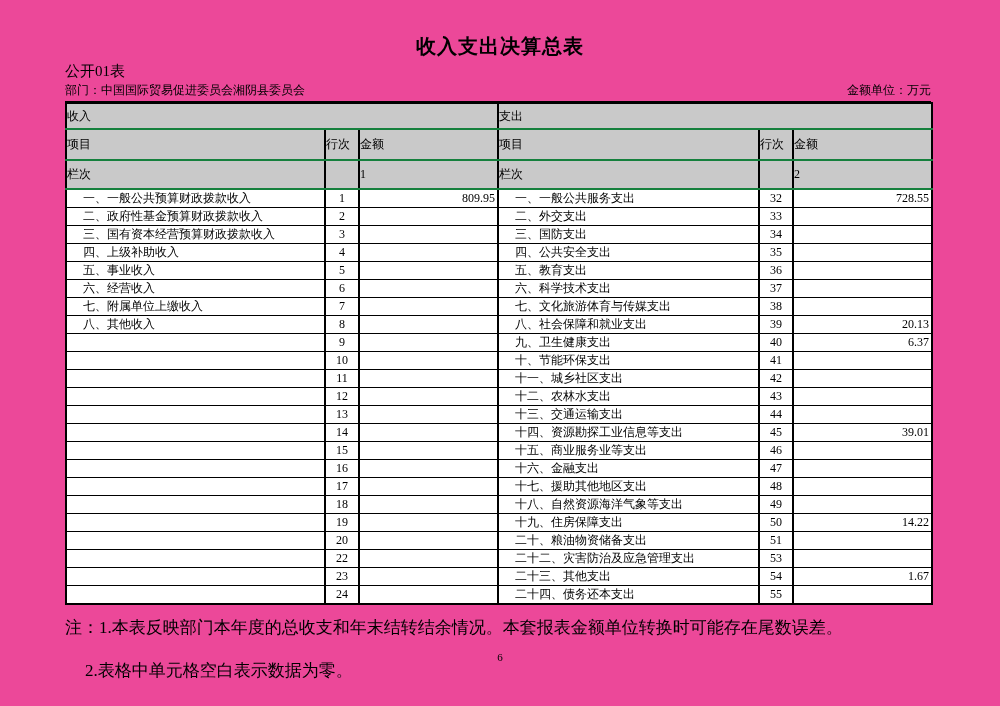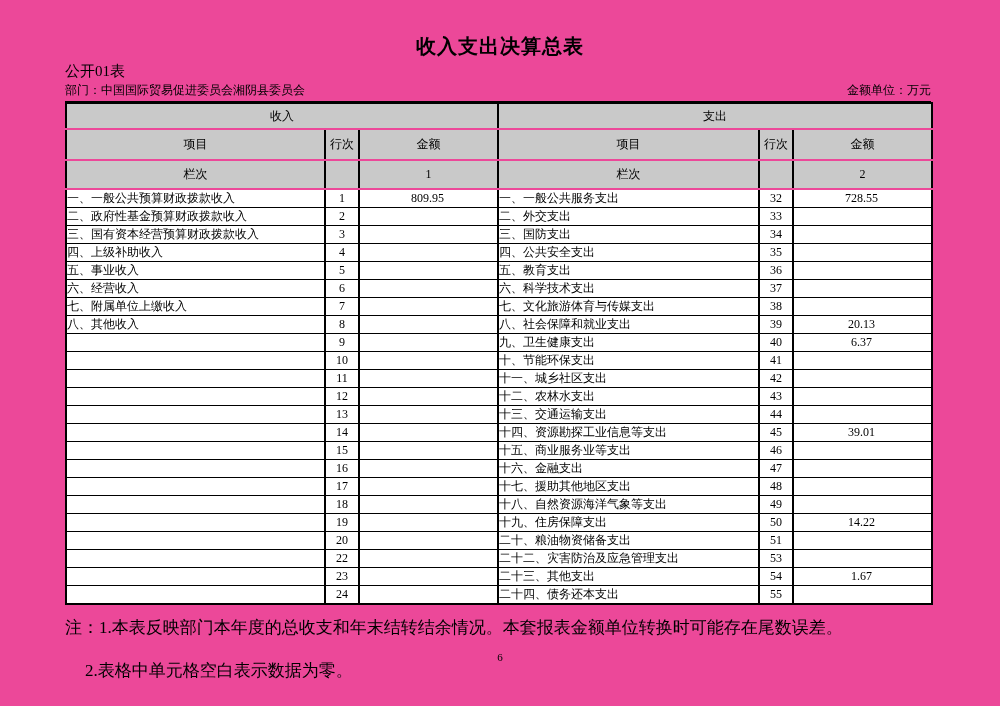"收入" .decision-table thead td { border-bottom: 2px solid #ec4899 -> 2px solid #15803d; text-align: center -> none }
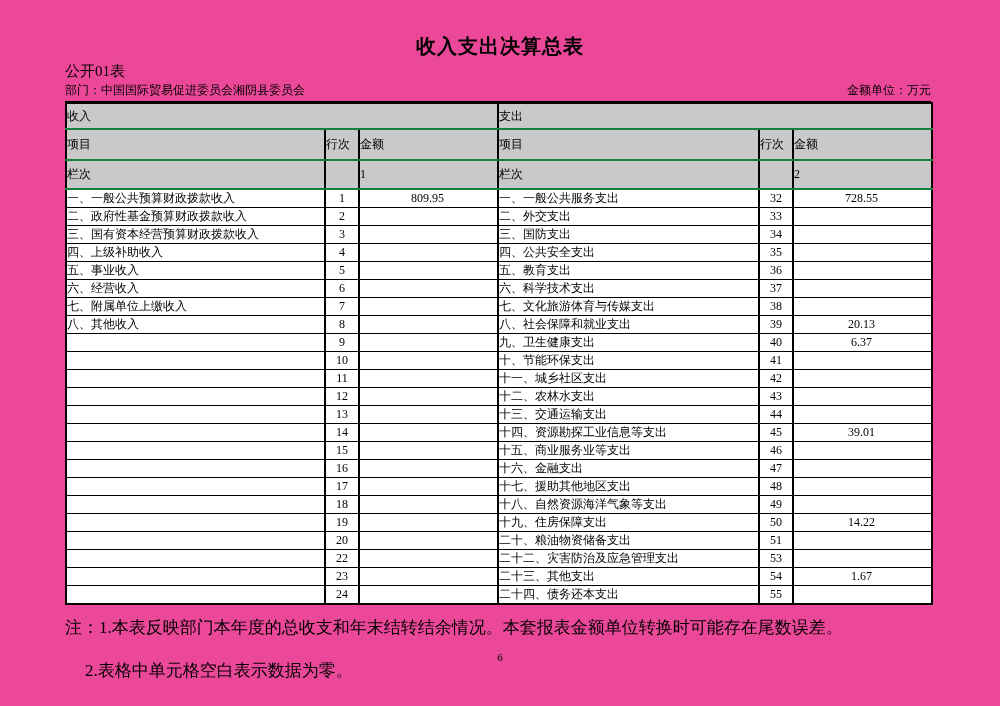"一、一般公共预算财政拨款收入" .decision-table td.item { padding-left: 0 -> 16px }
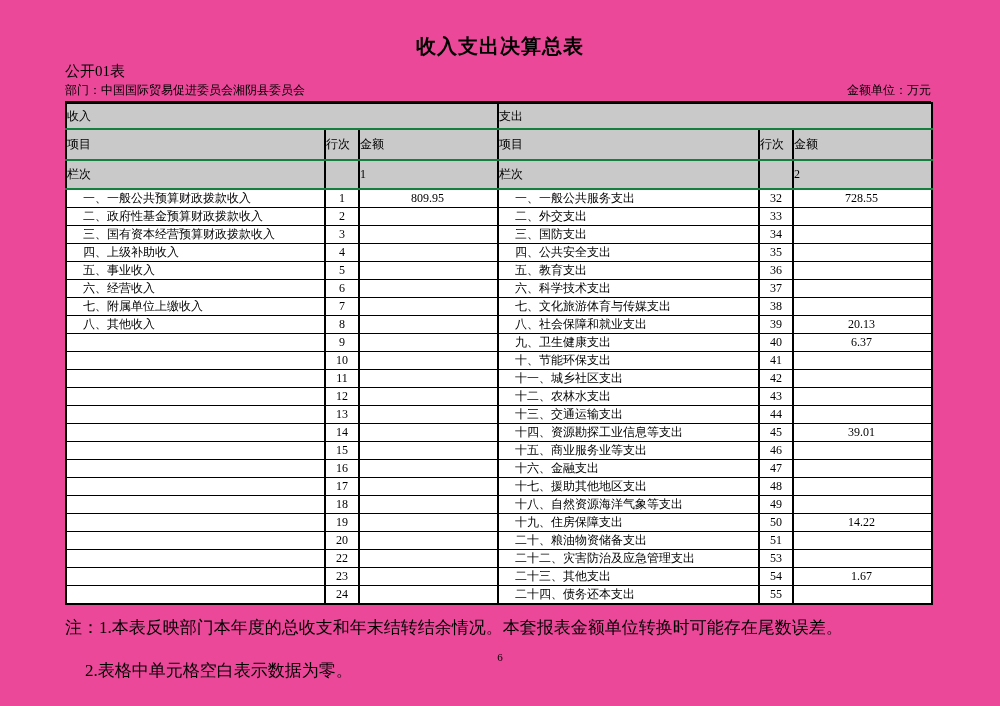"809.95" .decision-table td.amount { text-align: center -> right }
